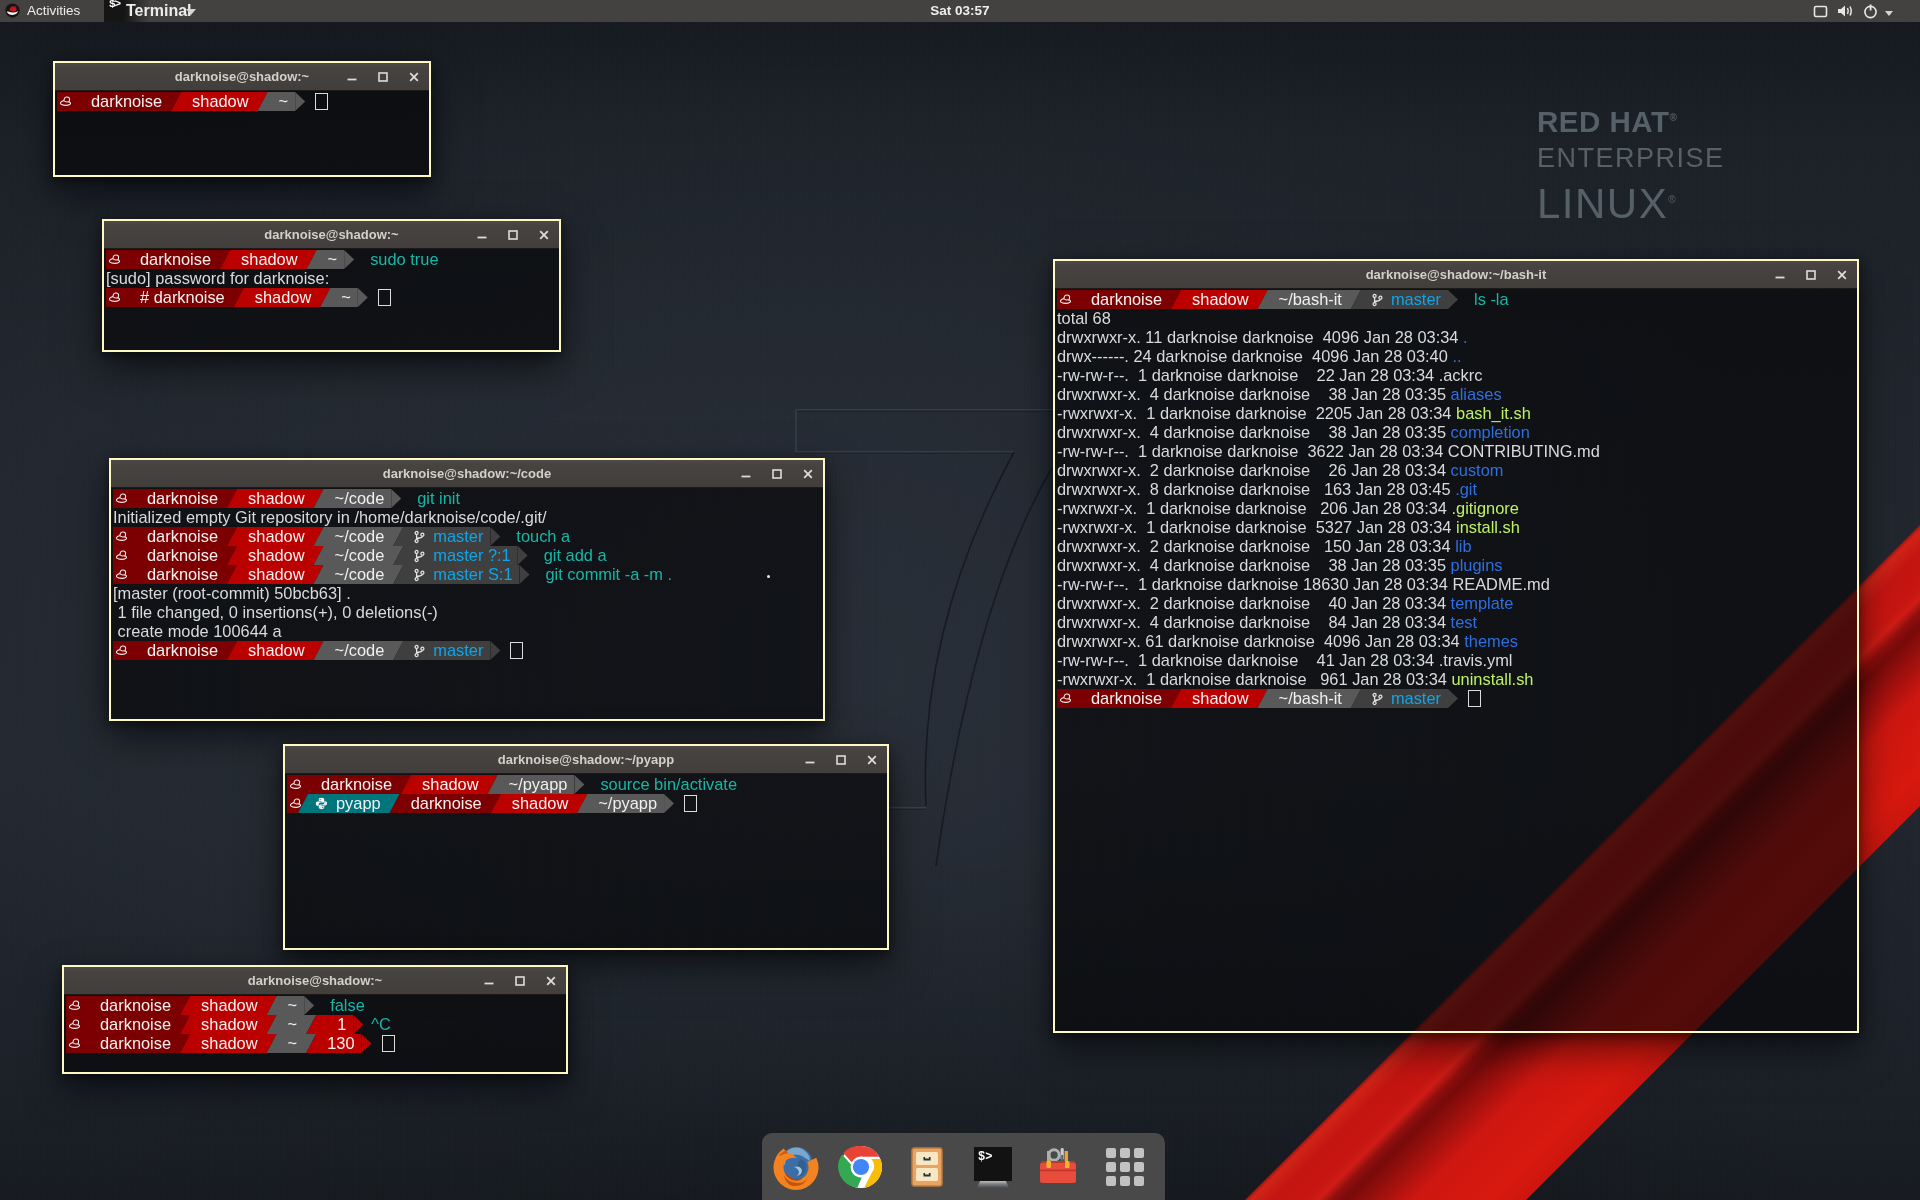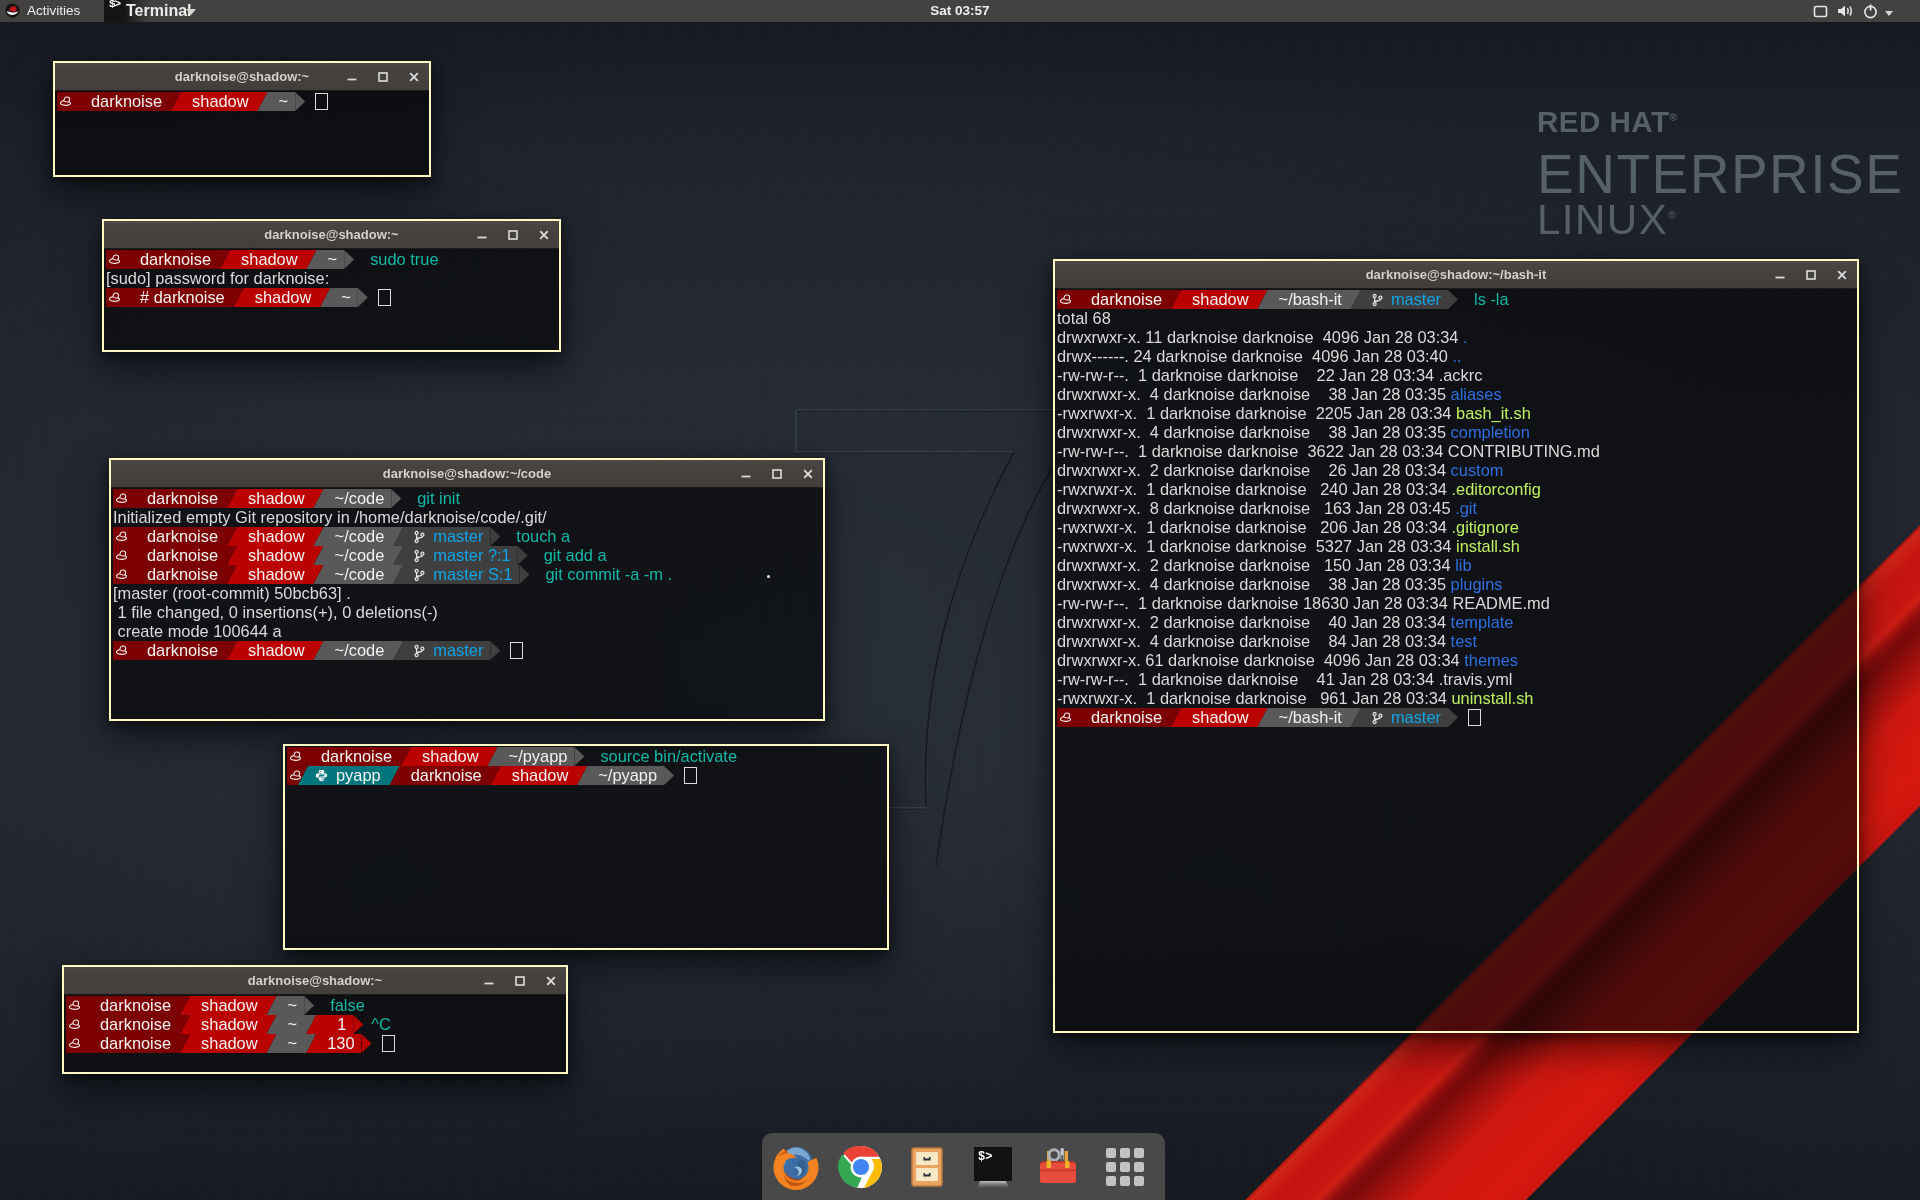"ENTERPRISE" #rhel .en { font-size: 55px -> 27px; margin-top: 18px -> 2px }
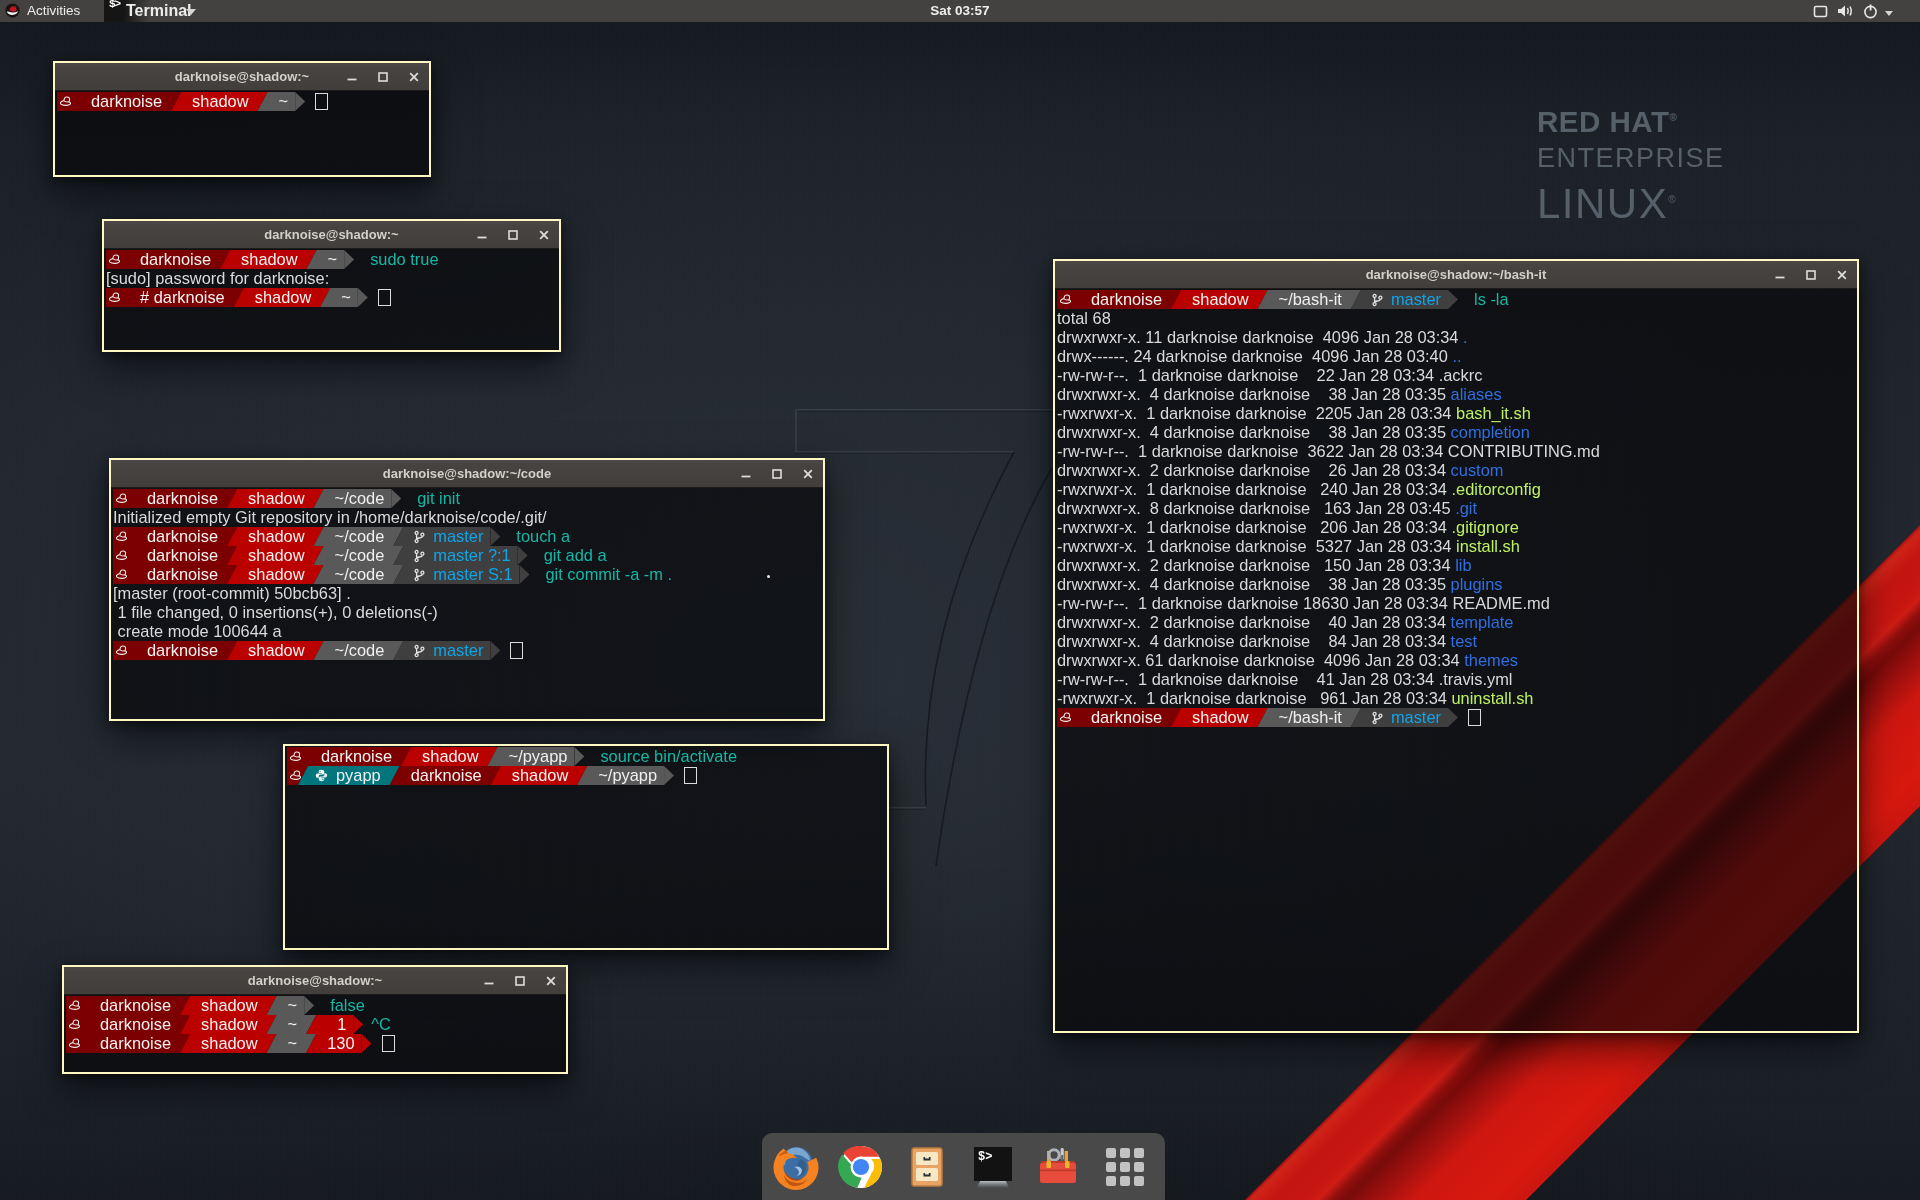"-rwxrwxr-x. 1 darknoise darknoise 240" div.txt { html: <div>-rwxrwxr-x. 1 darknoise darknoise 240 Jan 28 03:34 <span>.editorconfig</span></div> -> none }
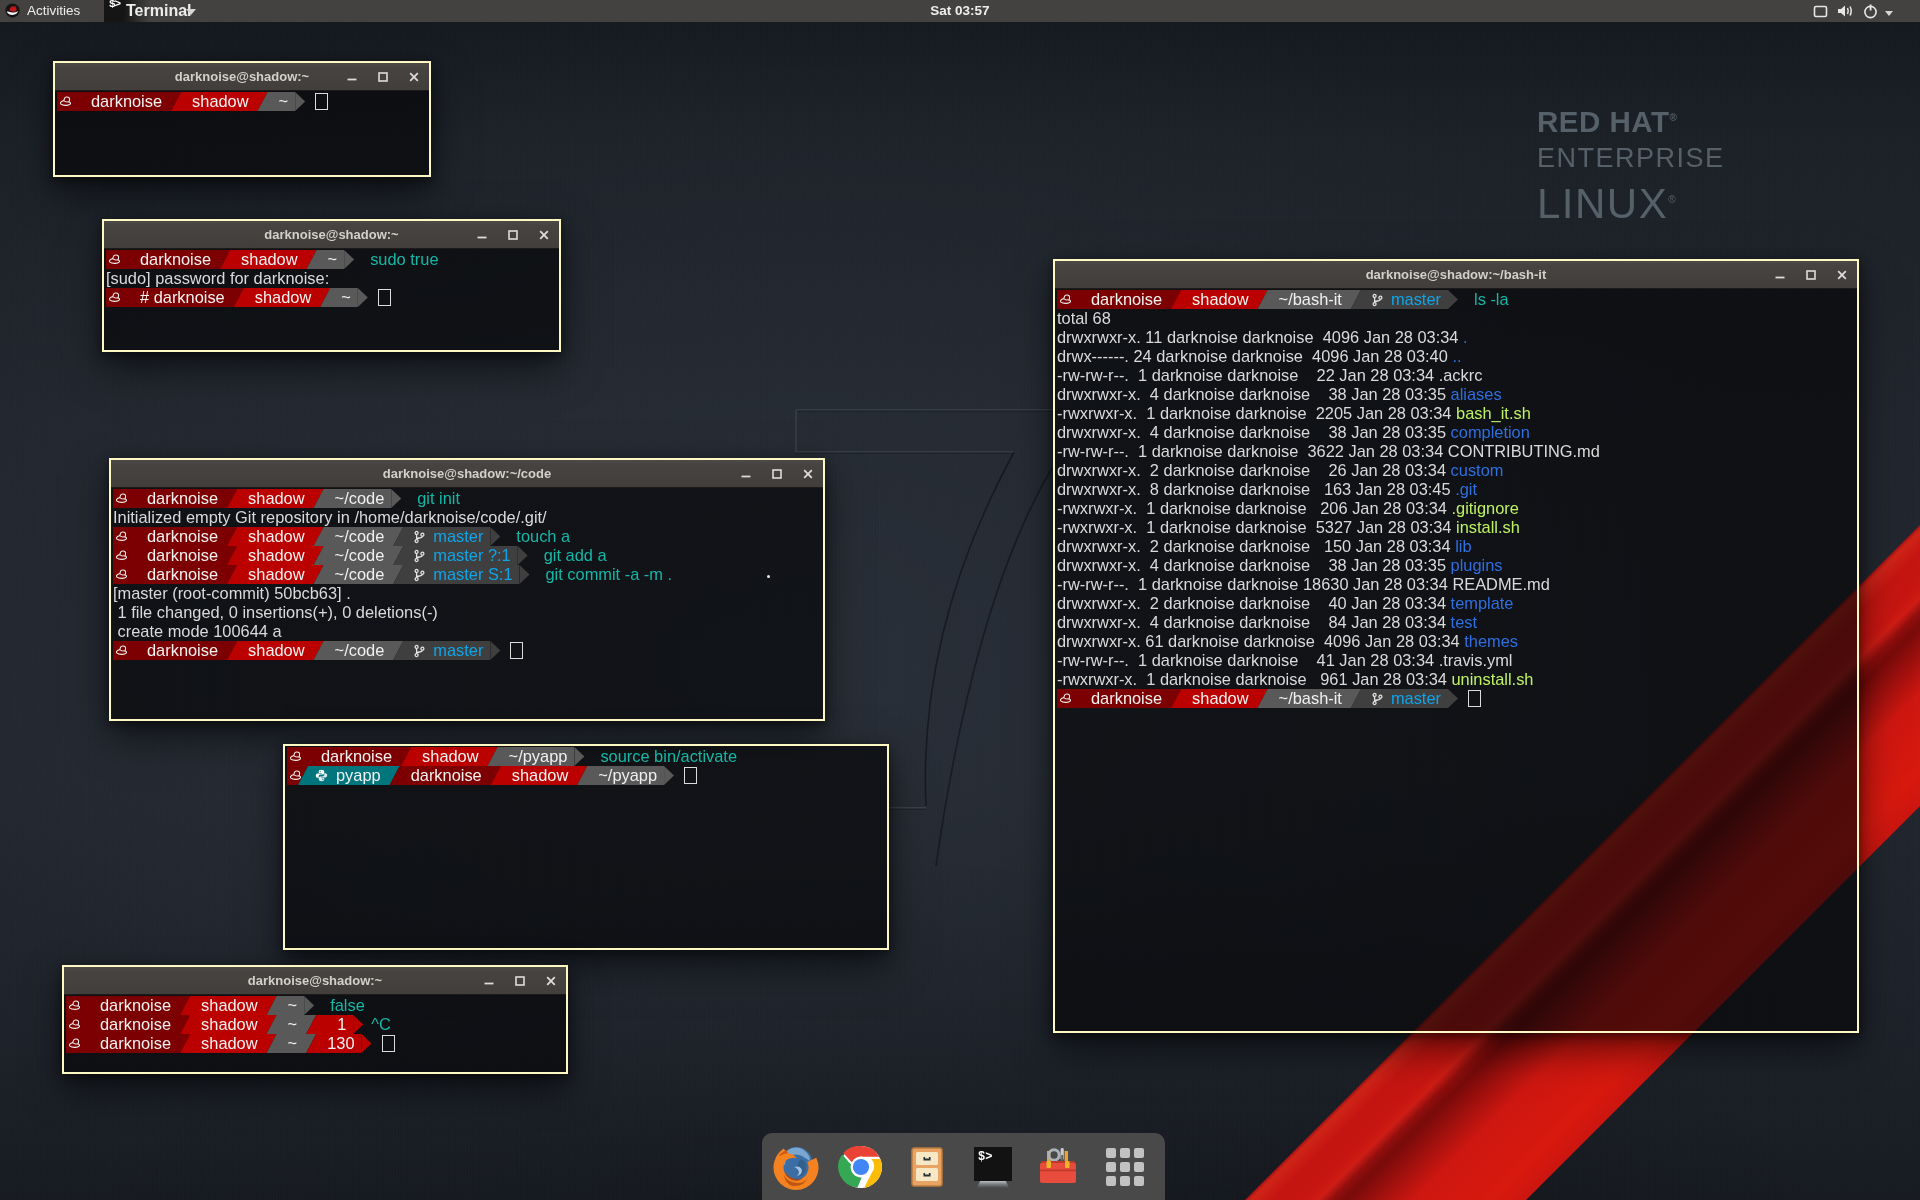"darknoise@shadow:~/pyapp" div.tbar { html: none -> <div> <div>darknoise@shadow:~/pyapp</div> <div> <svg> <path></path> </svg> <svg> <rect></rect> </svg> <svg> <path></path> </svg> </div> </div> }
